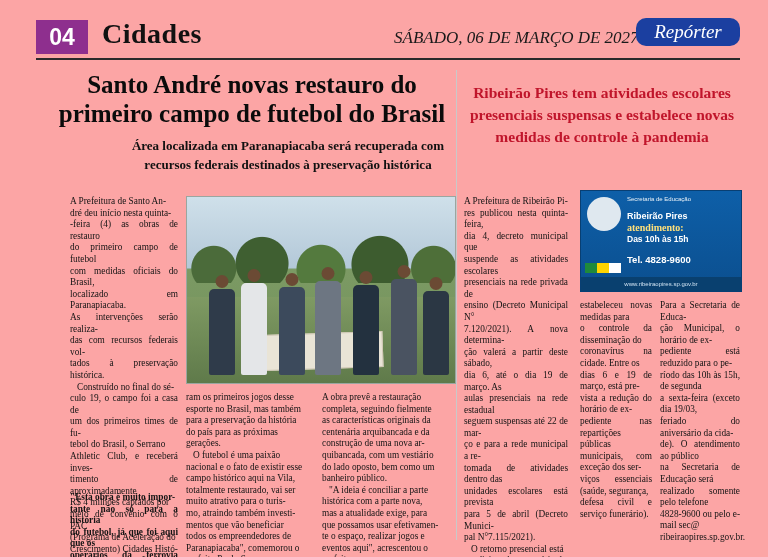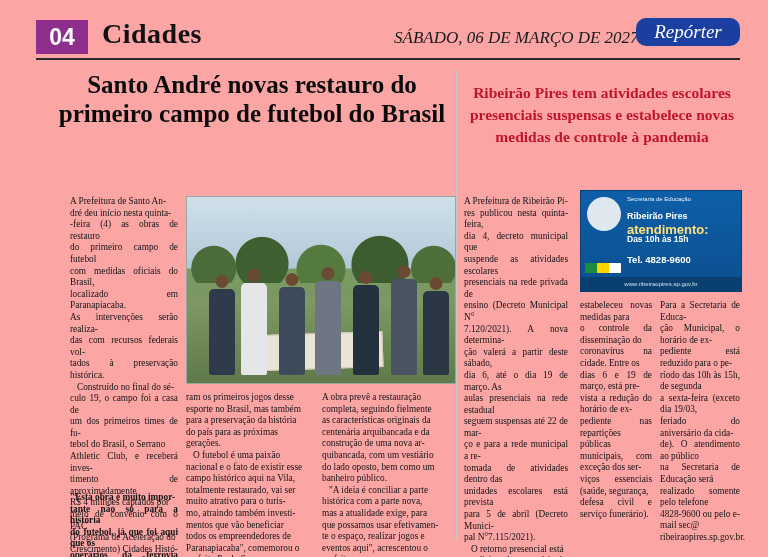"Área localizada em Paranapiacaba será" div.subhead { html: none -> <div>Área localizada em Paranapiacaba será recuperada com recursos federais destinados à preservação histórica</div> }
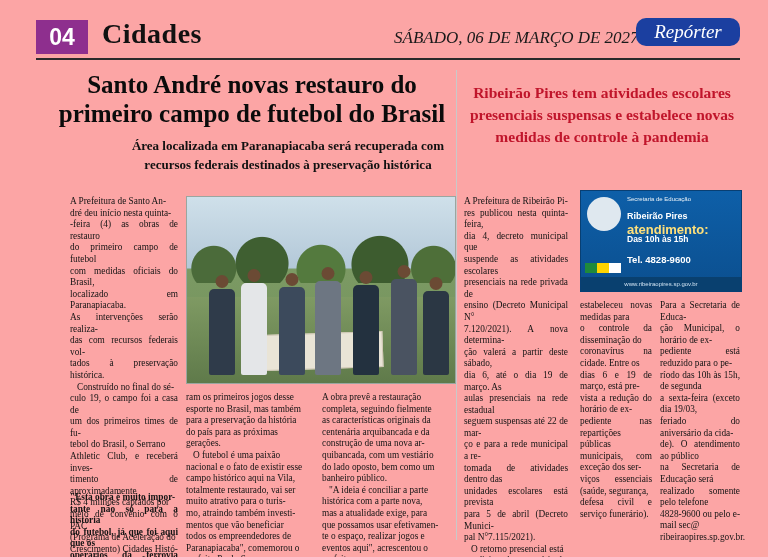"atendimento:" .infobox .svc { font-family: Liberation Sans, sans-serif -> Liberation Serif, serif; font-size: 13px -> 10px }
